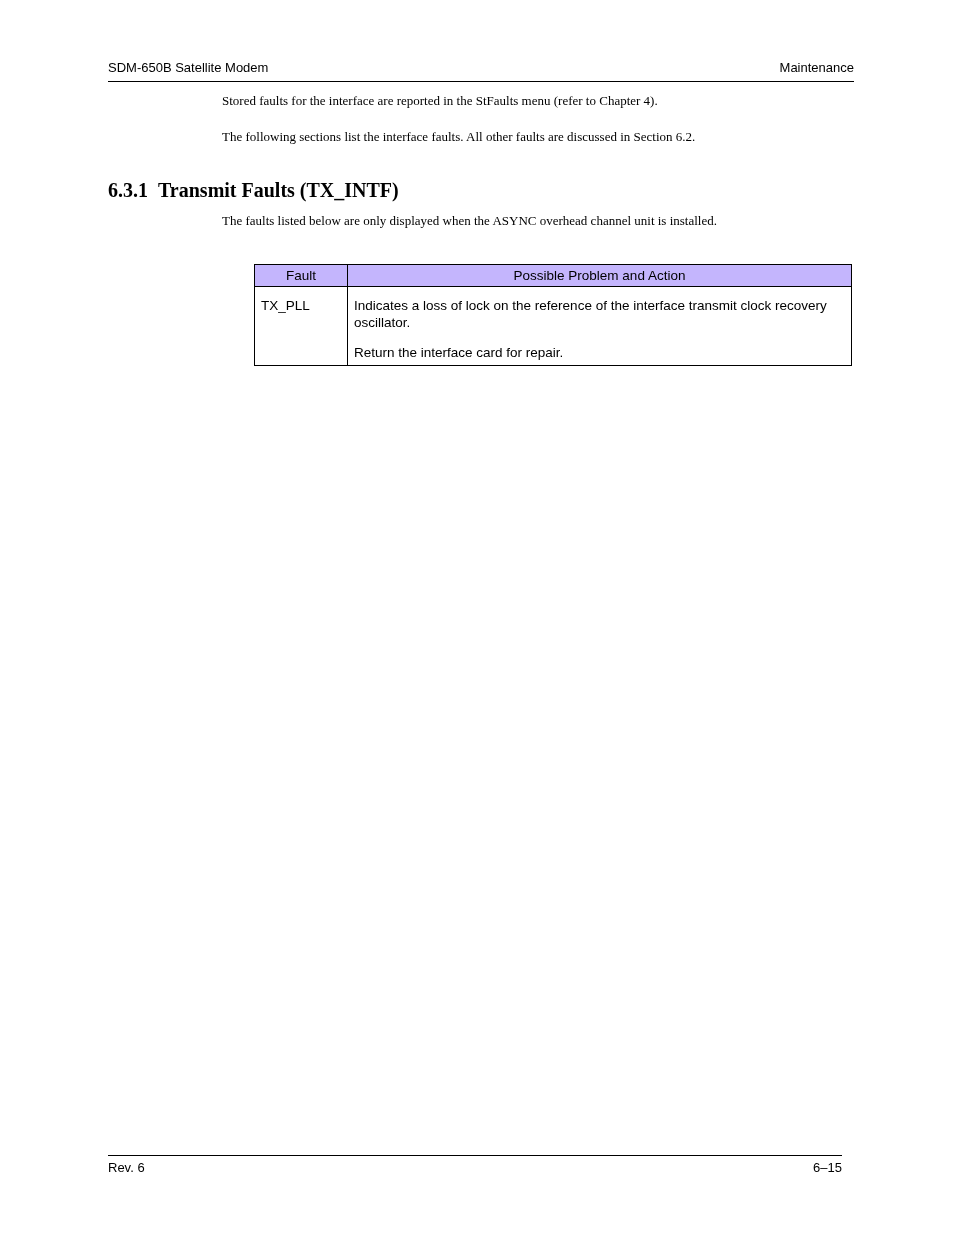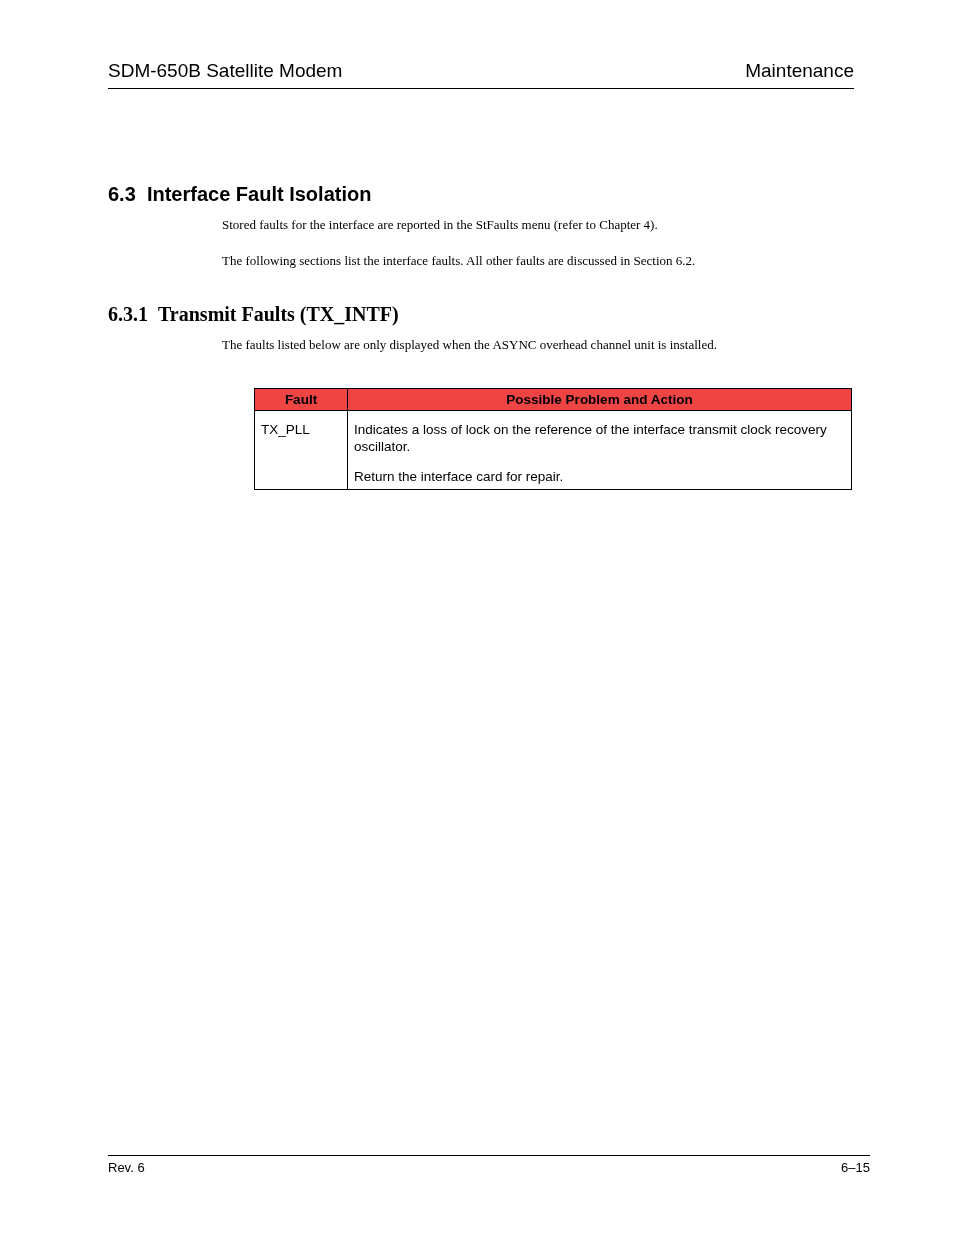"SDM-650B Satellite Modem" .running-header { font-size: 19px -> 13px }
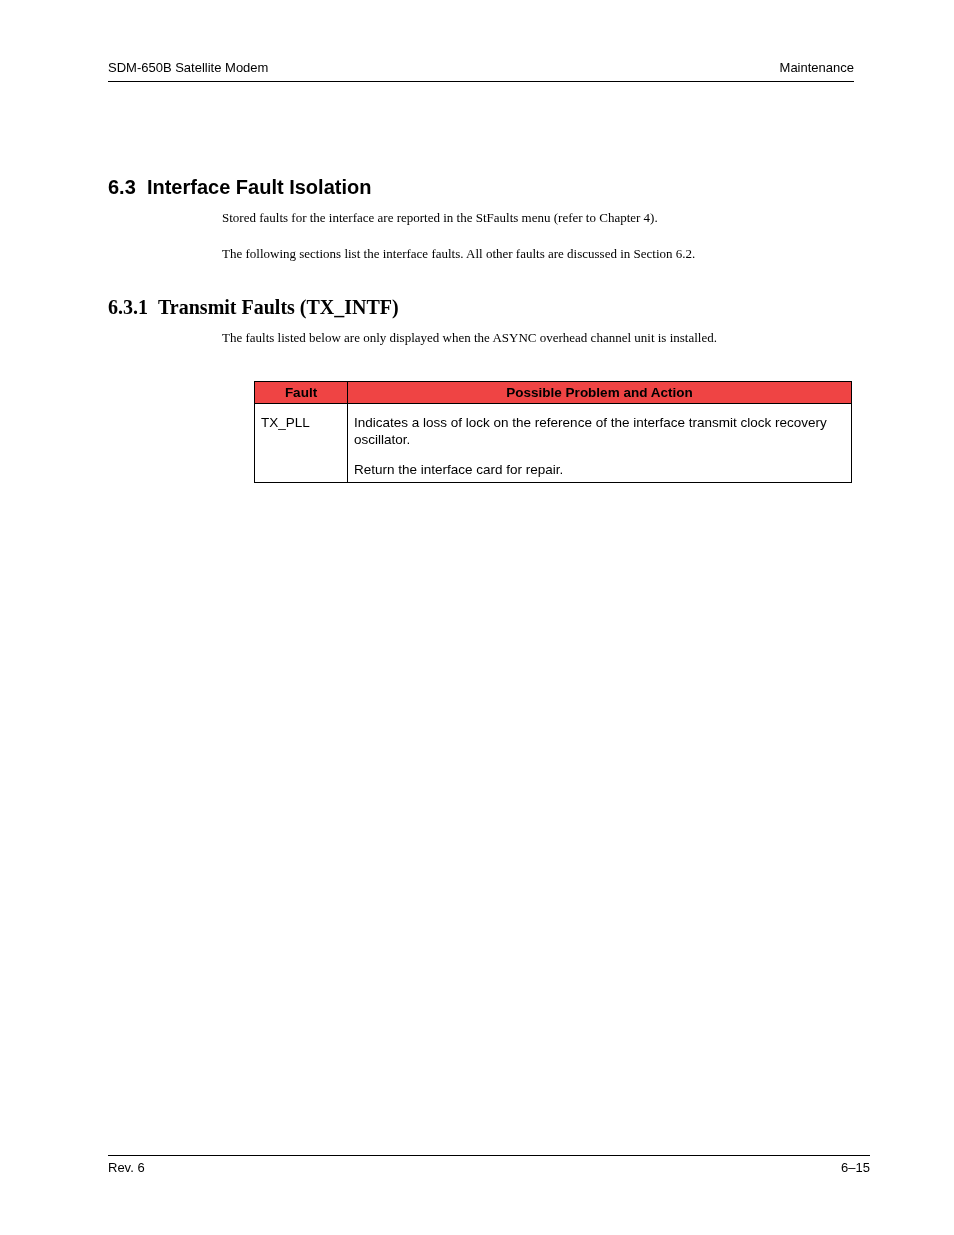"6.3 Interface Fault Isolation" div.section-heading { html: <div> <span>6.3</span>&nbsp;&nbsp;<span>Interface Fault Isolation</span> </div> -> none }
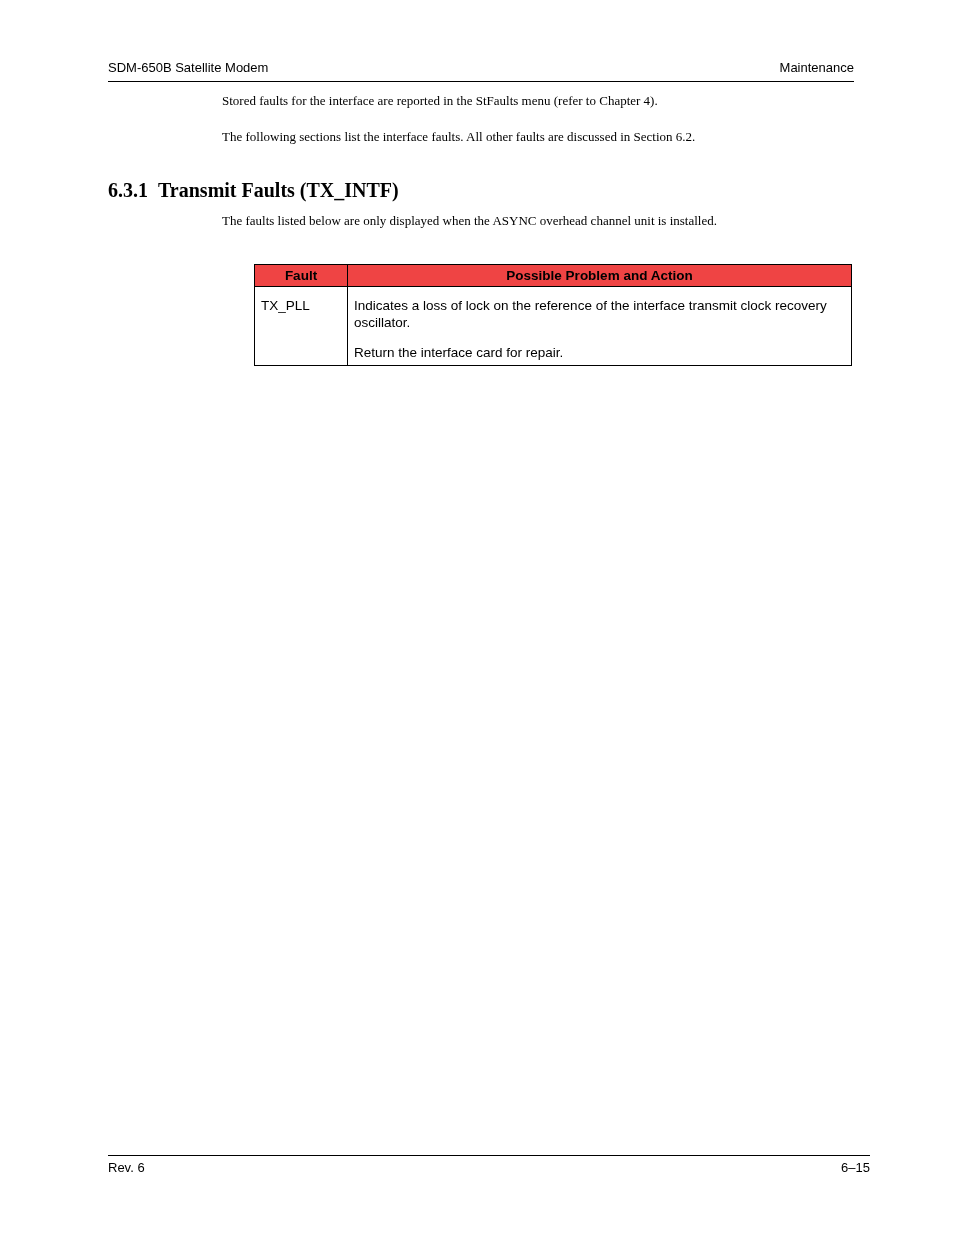"Fault" table.fault-table th { background: #ef4444 -> #c4b5fd; font-weight: bold -> normal }
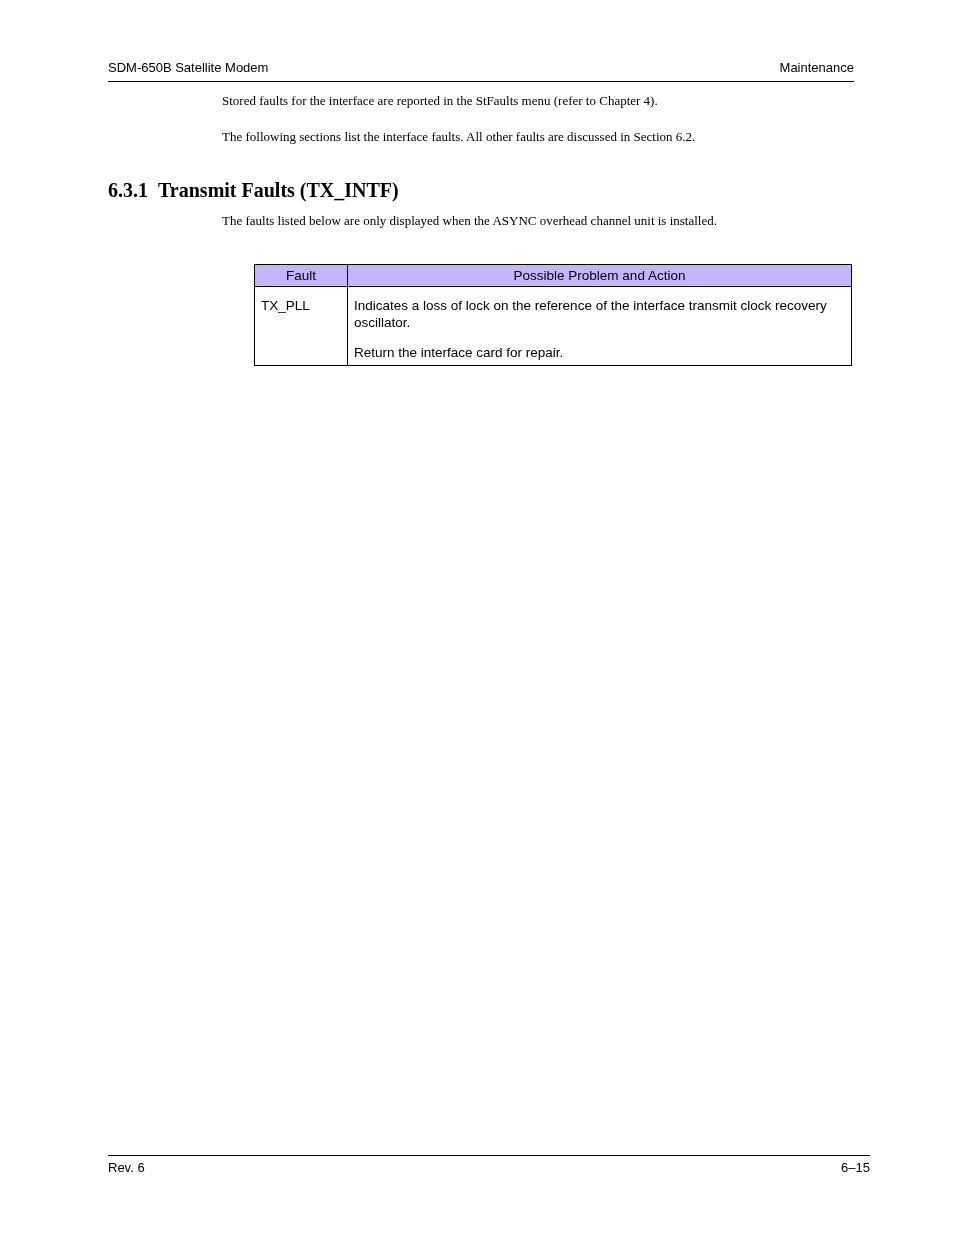"Rev. 6" .footer { right: 84px -> 112px }
